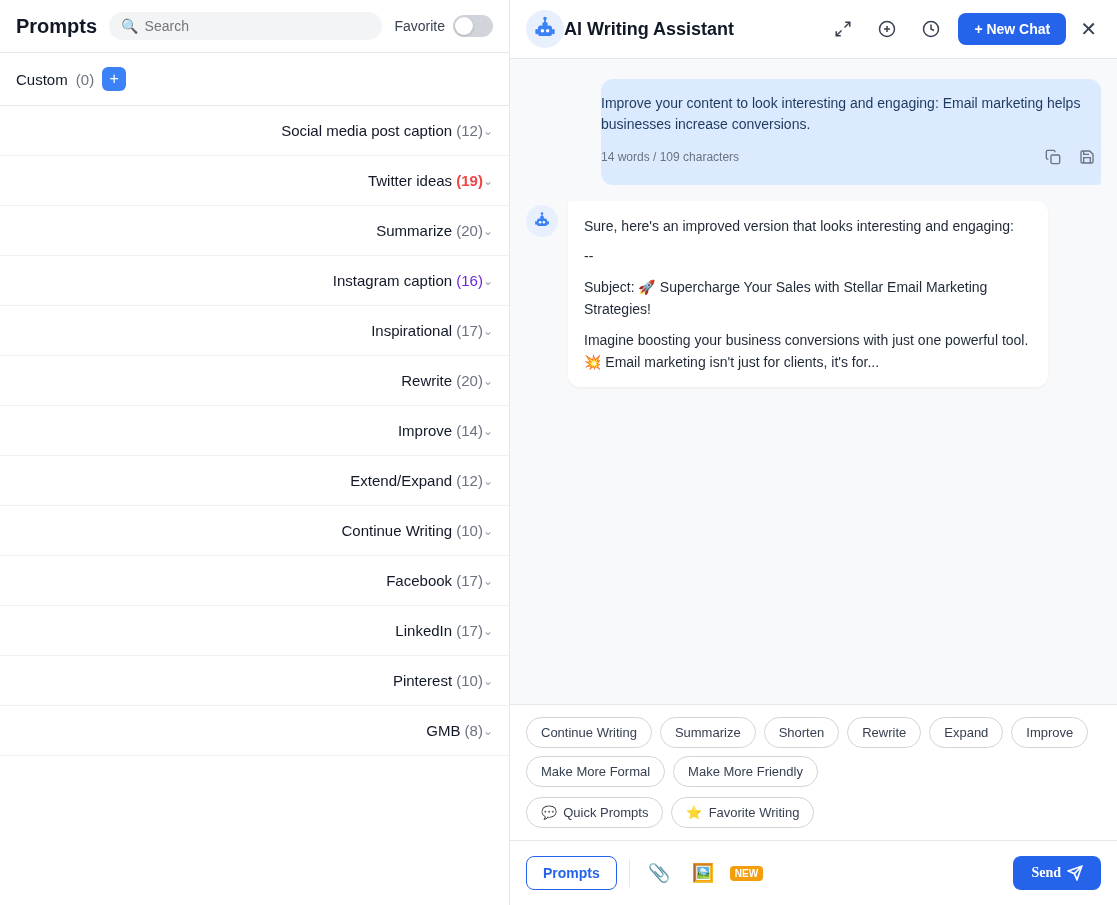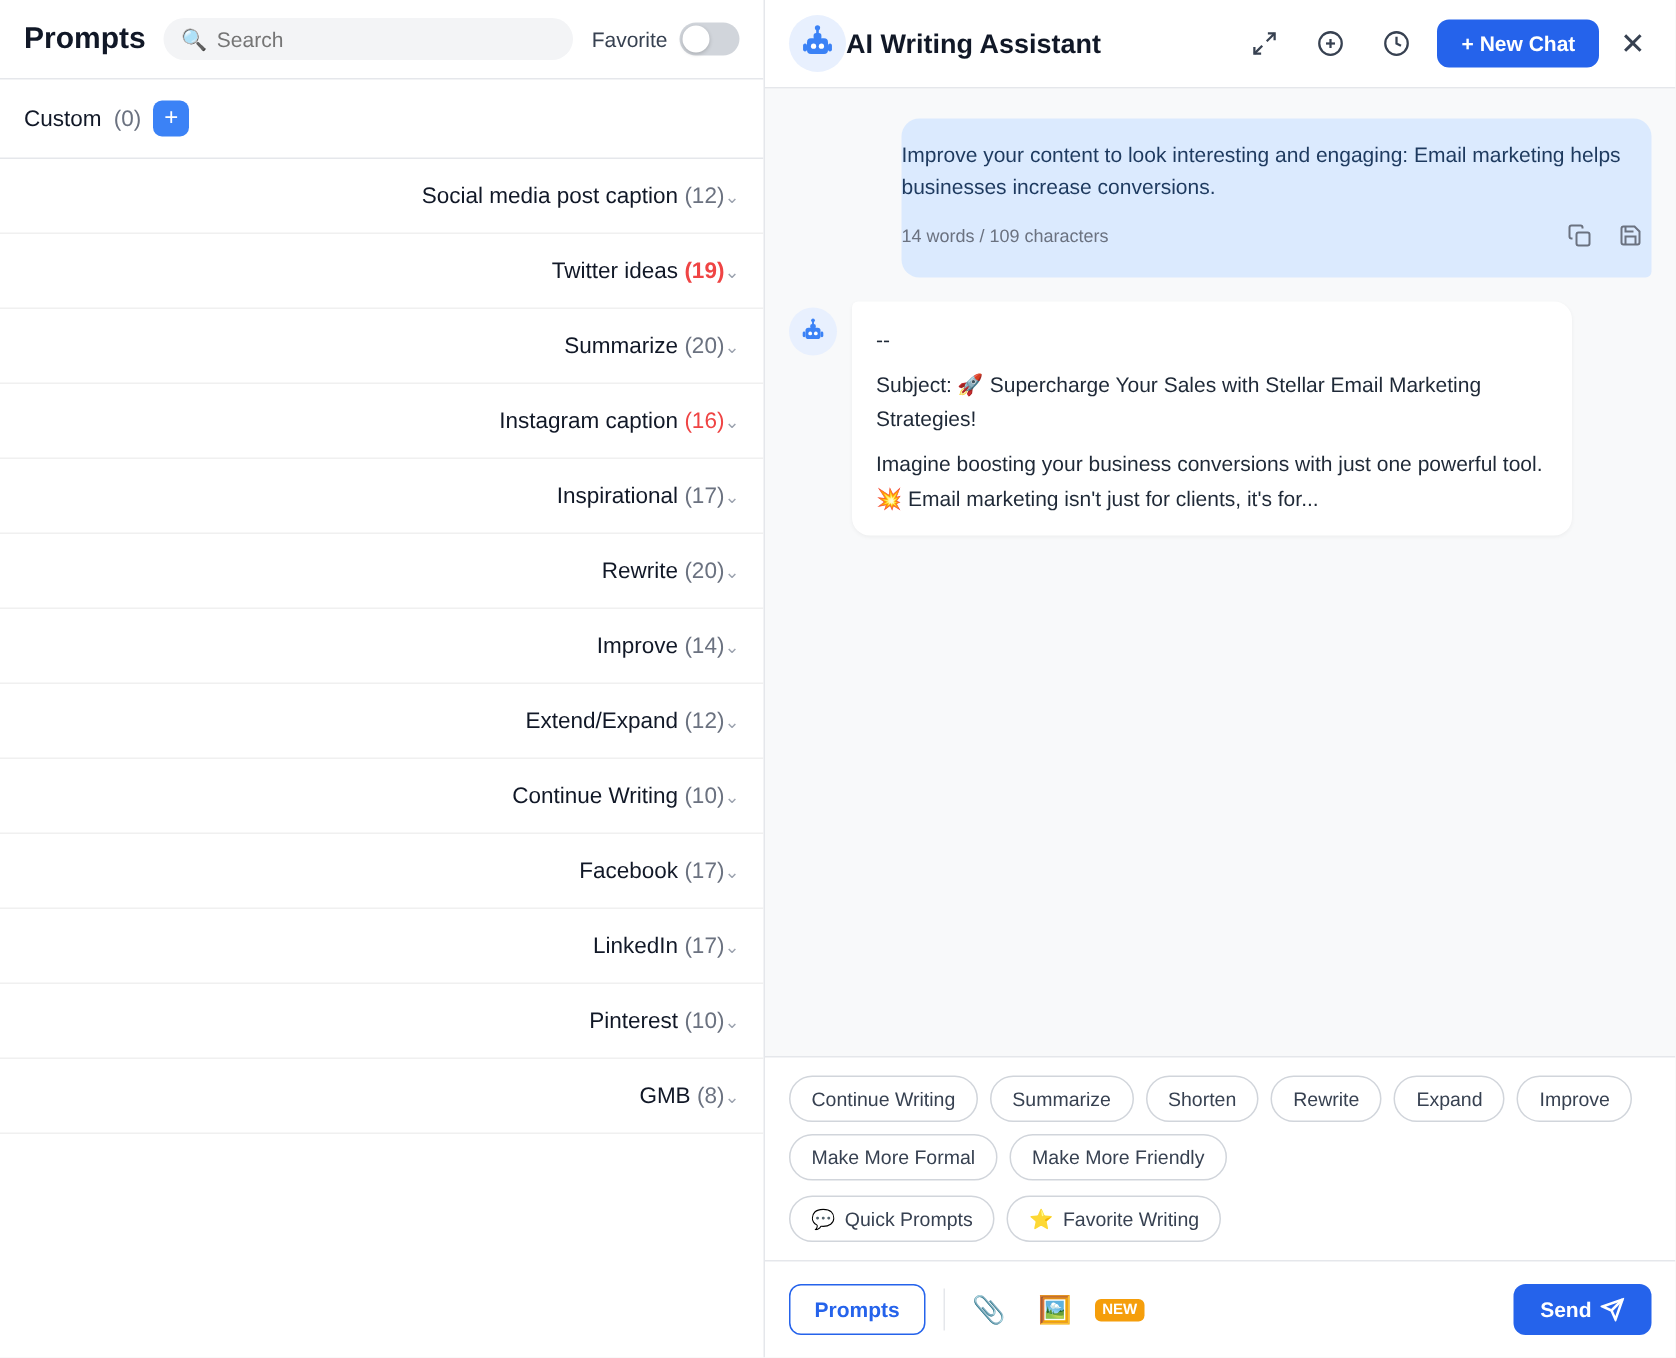"Sure, here's an improved version" p { html: none -> <p>Sure, here's an improved version that looks interesting and engaging:</p> }
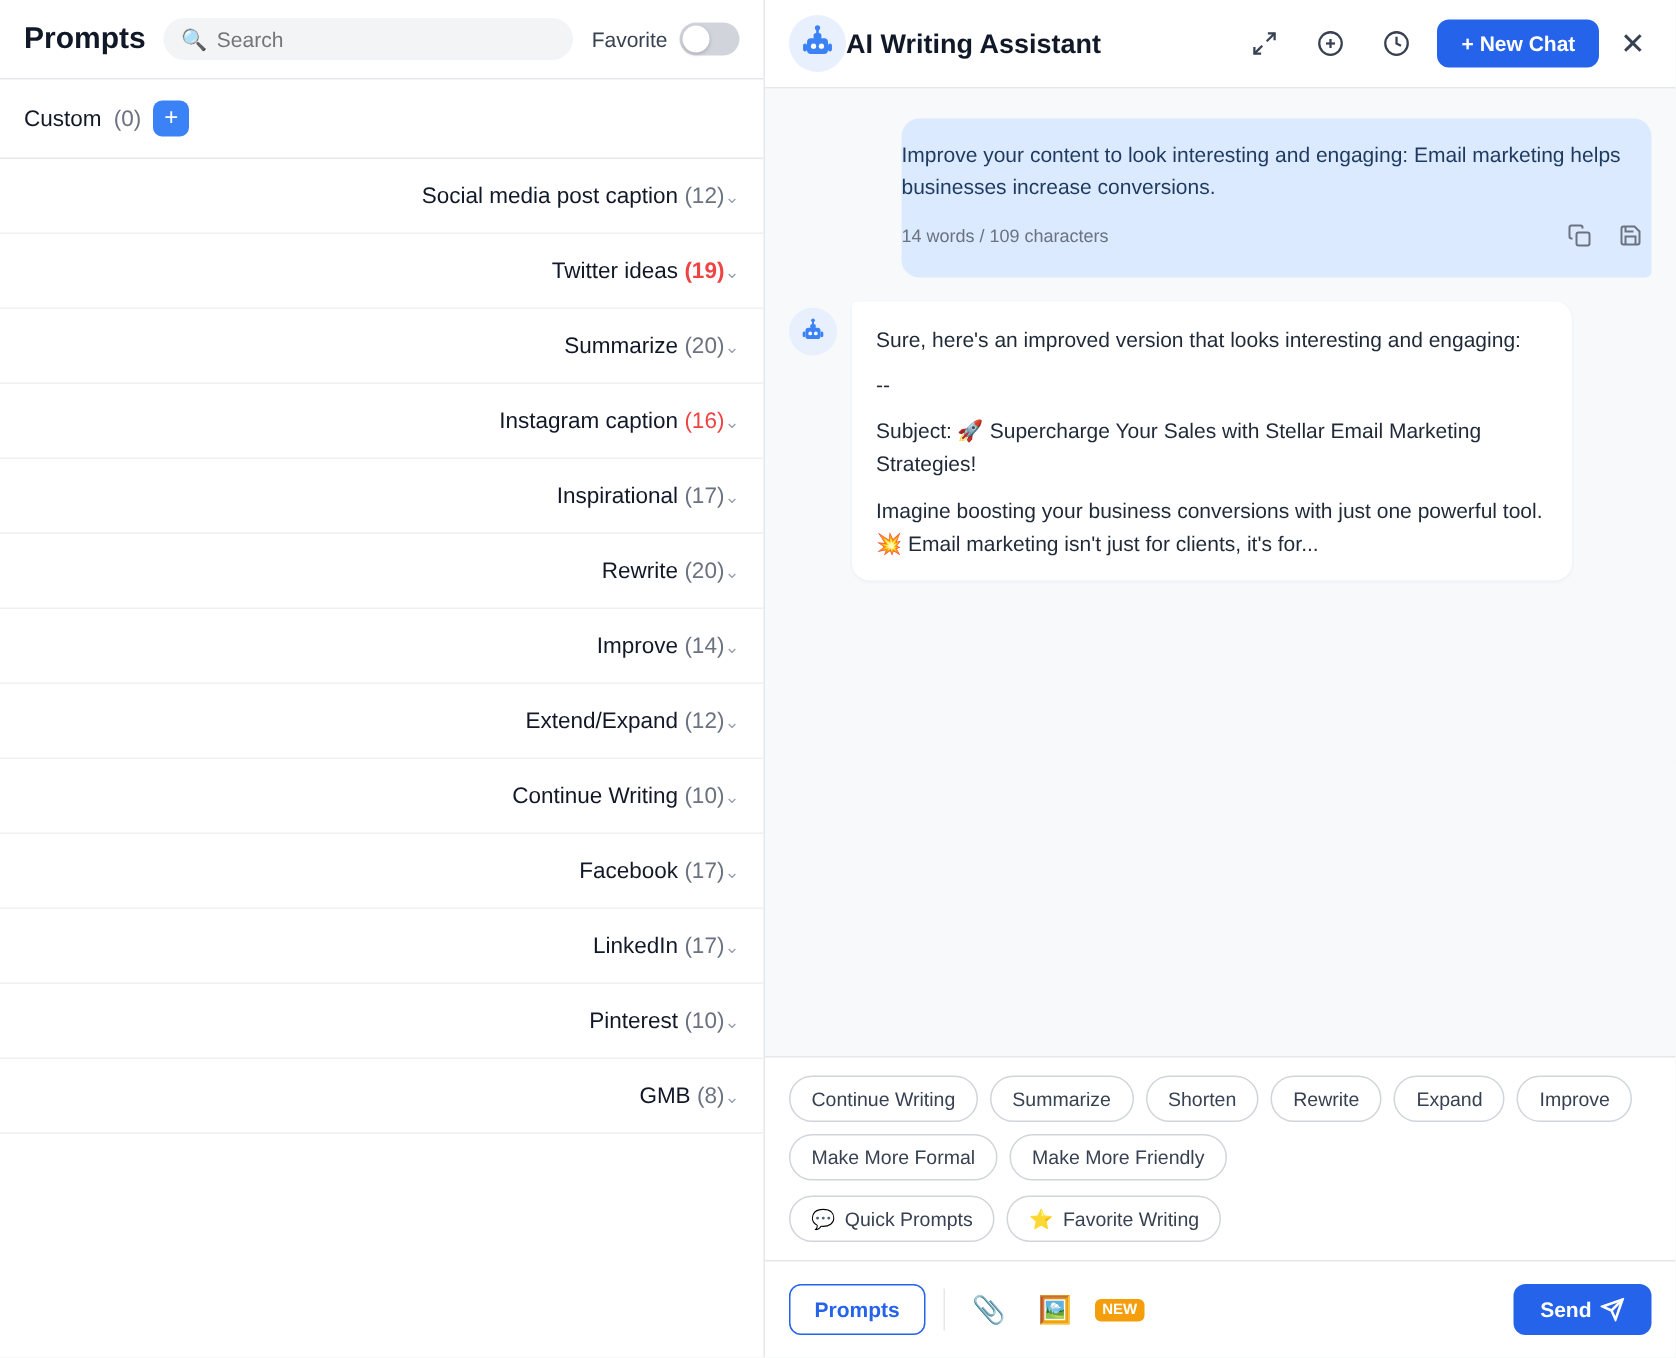"(16)" span { color: #ef4444 -> #6d28d9 }
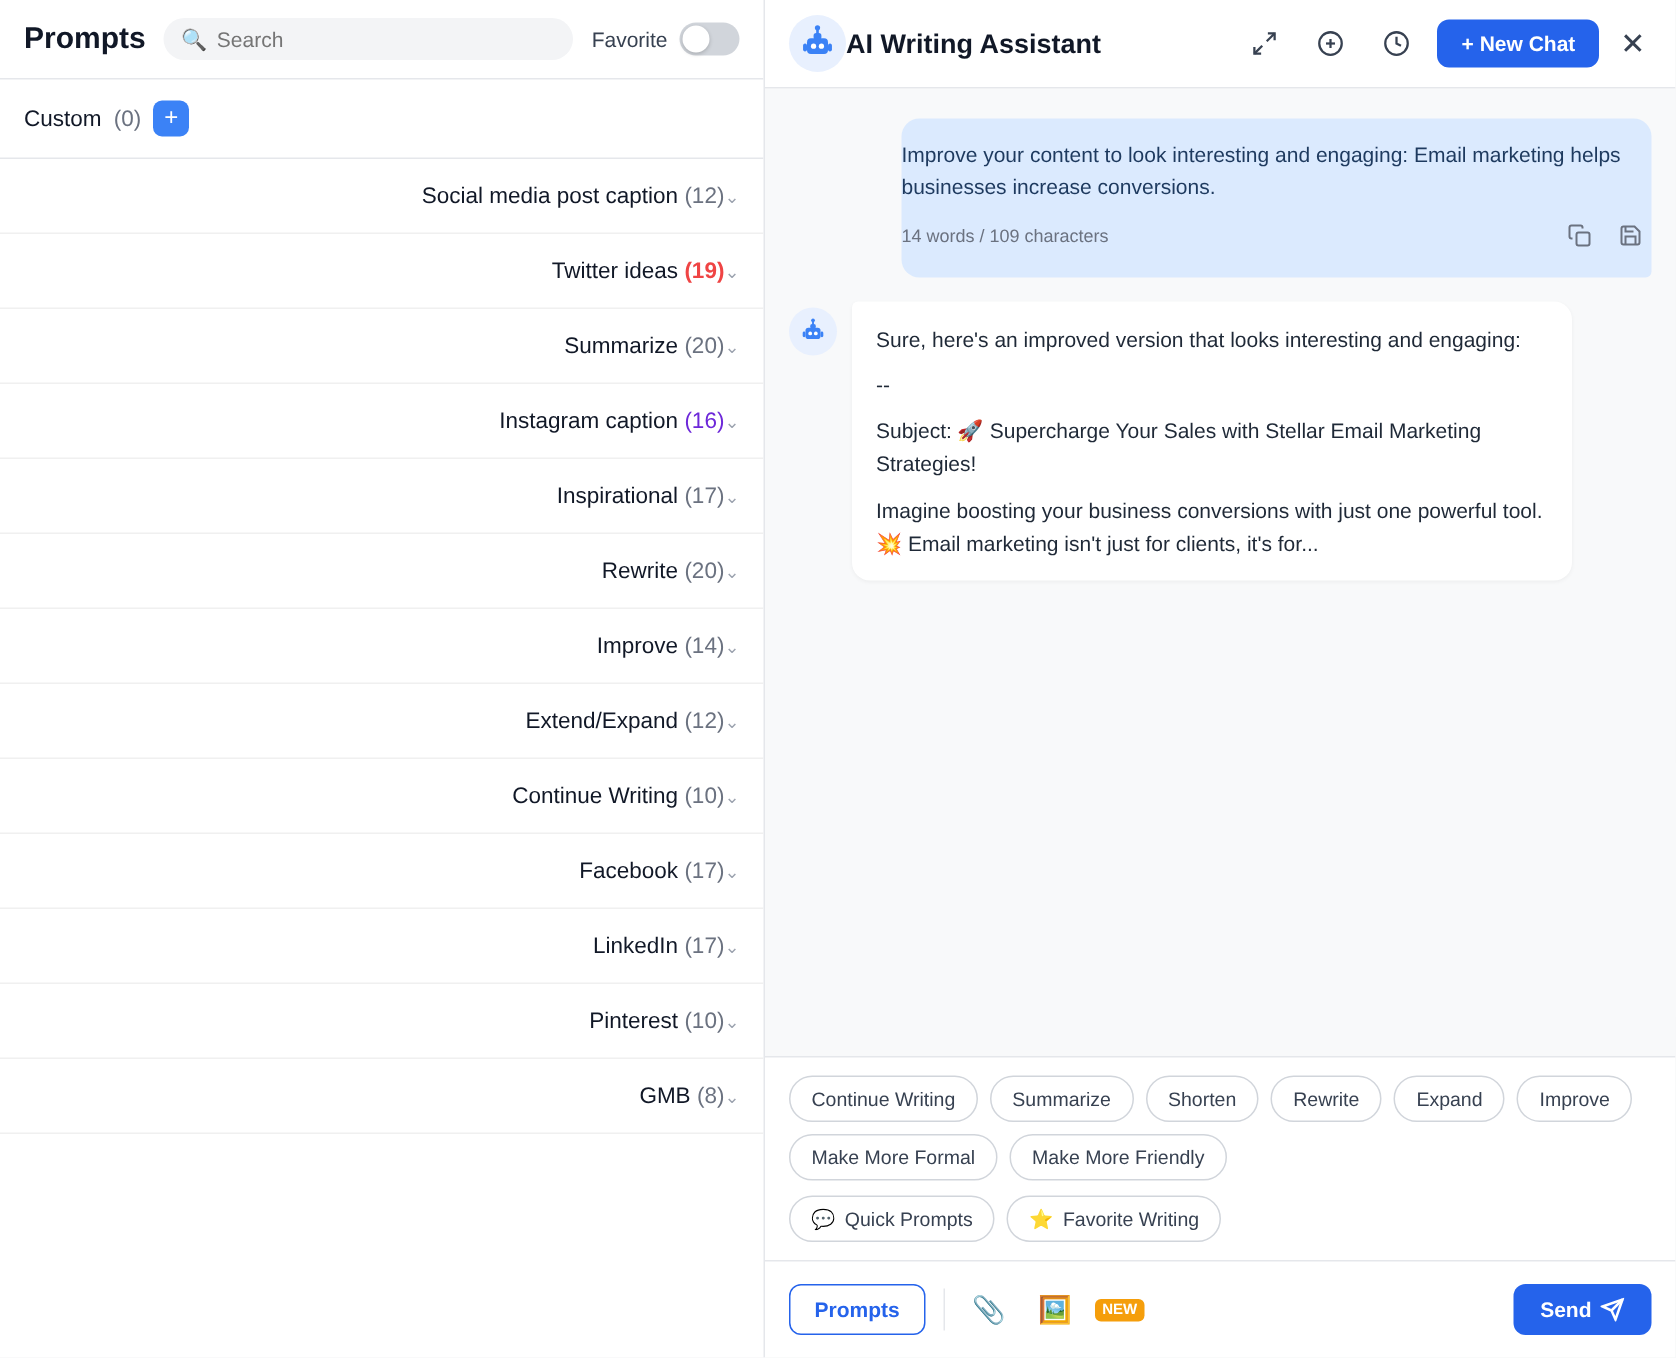"Send" .send-btn { font-family: none -> Liberation Serif, serif }
